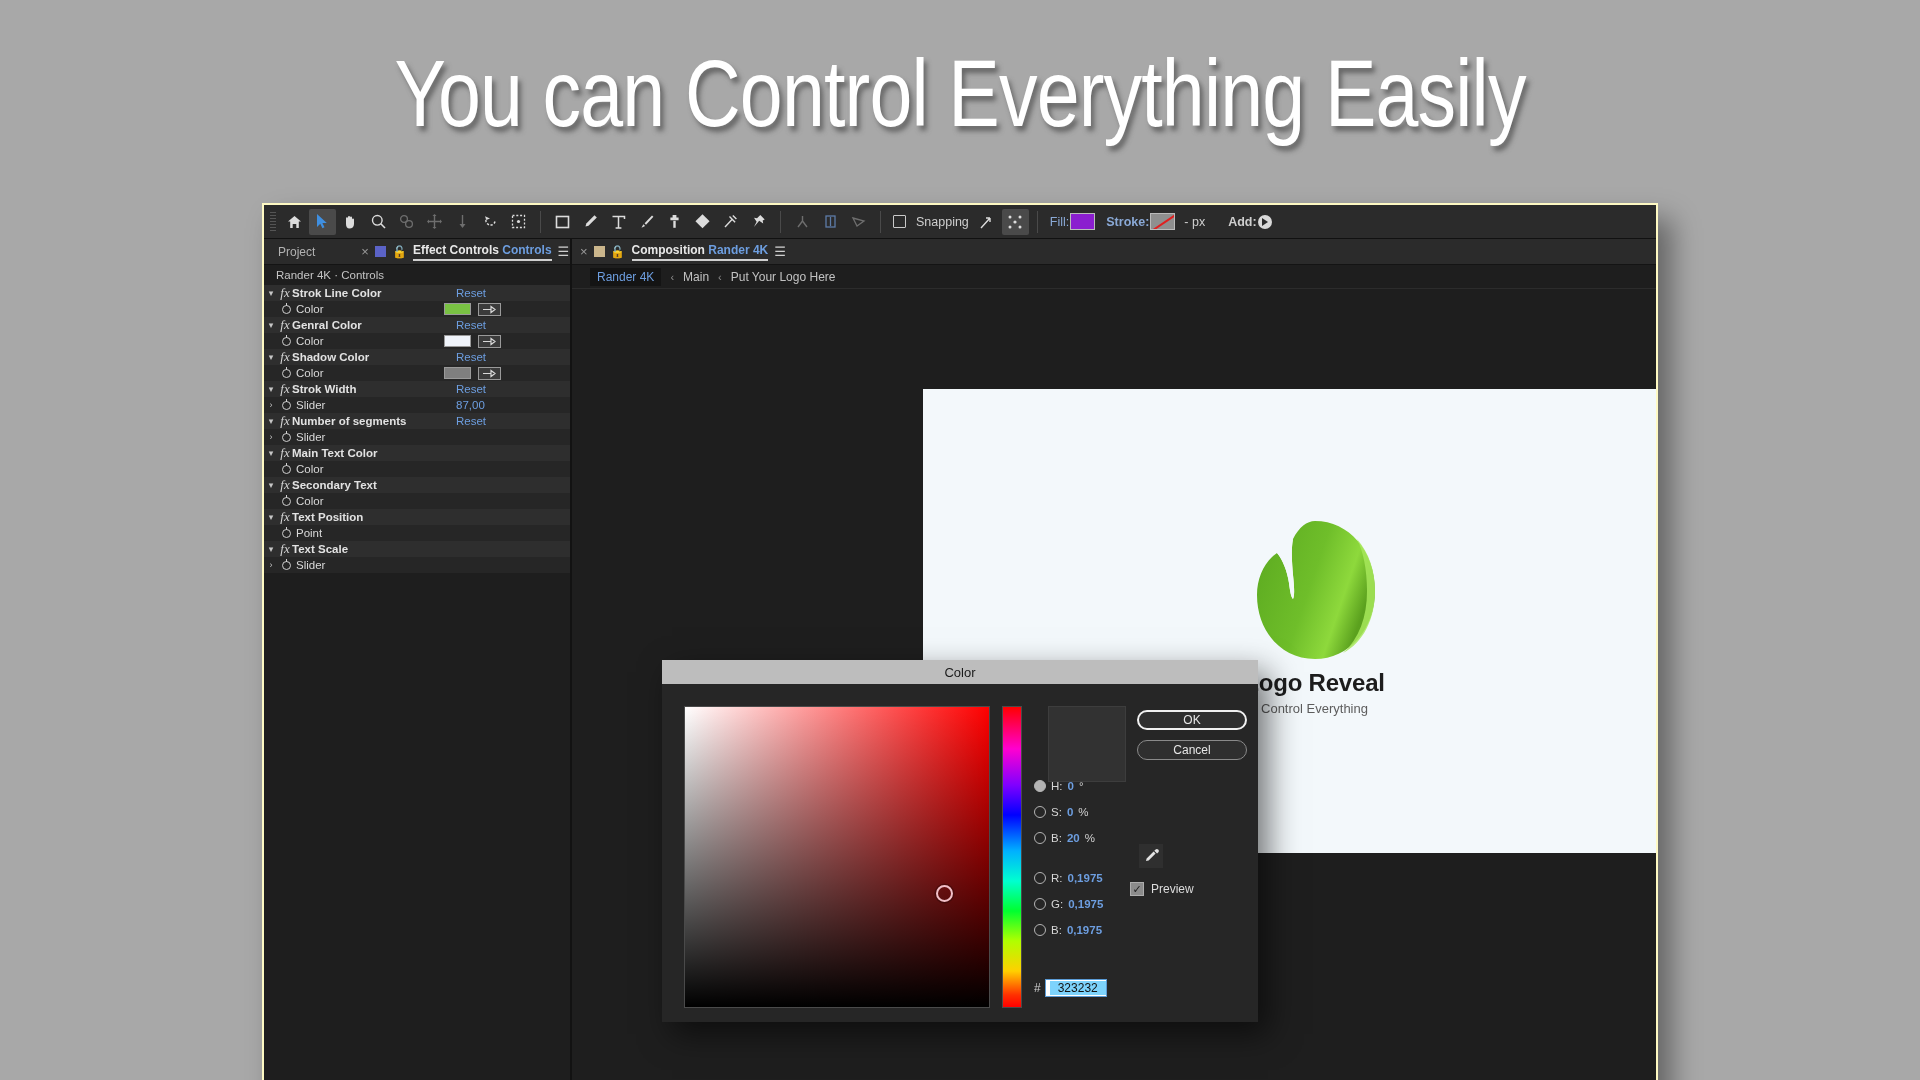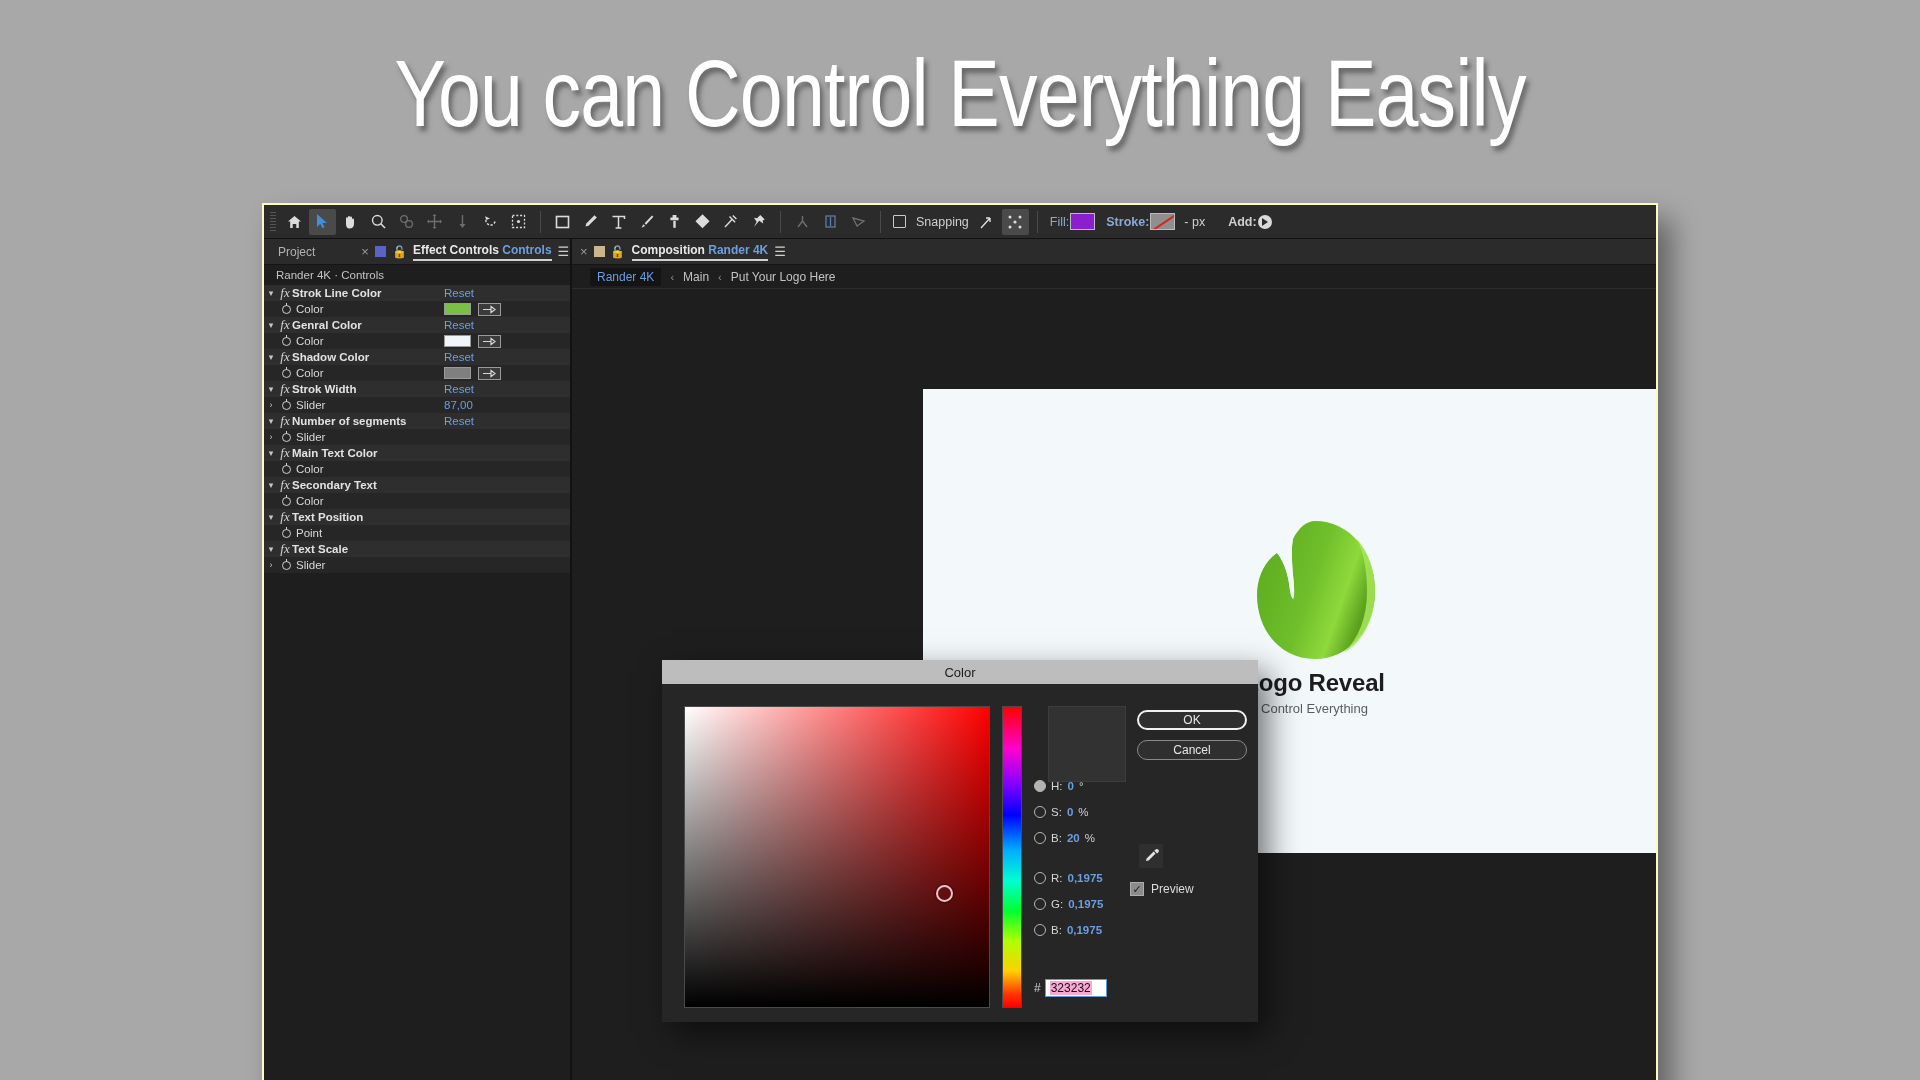"Reset" .fx-val { left: 180px -> 192px }
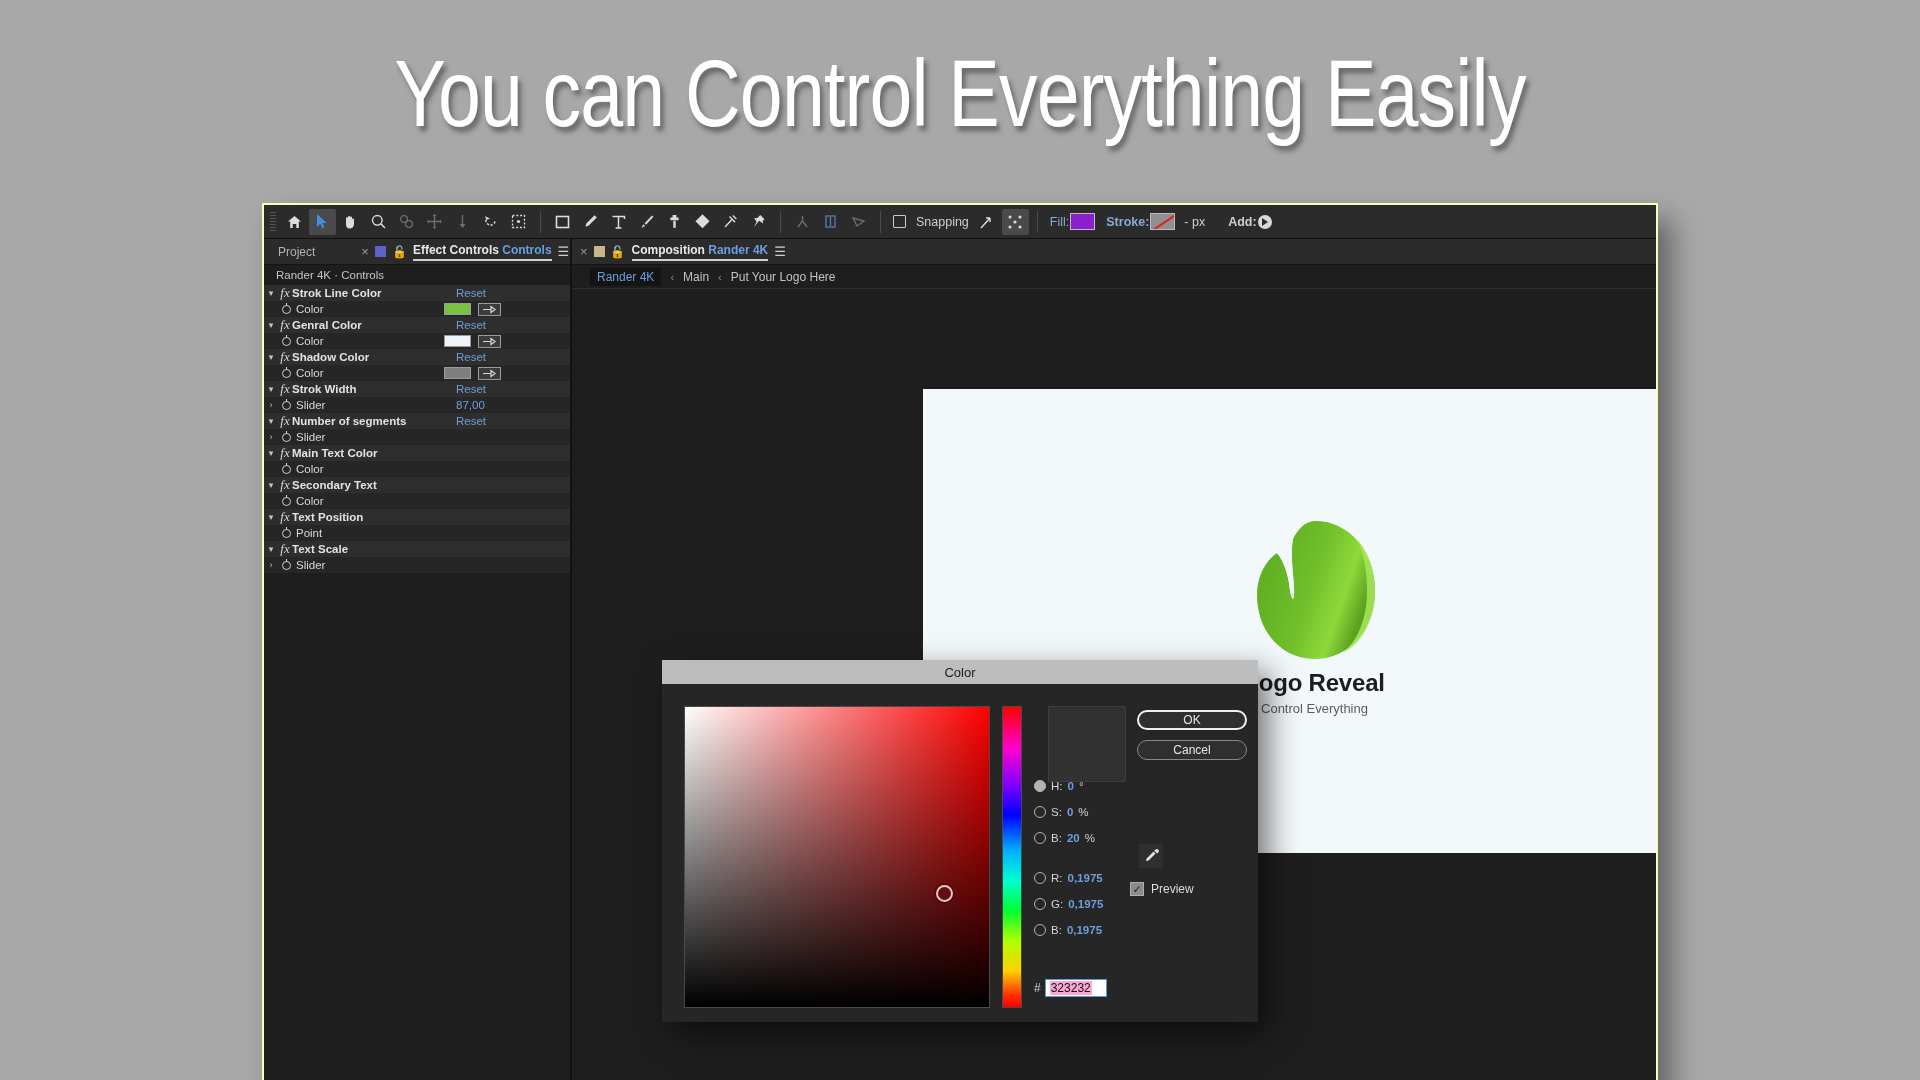"323232" #hex-value { background: #f9a8d4 -> #7dd3fc; padding: 0 1px -> 0 8px }
